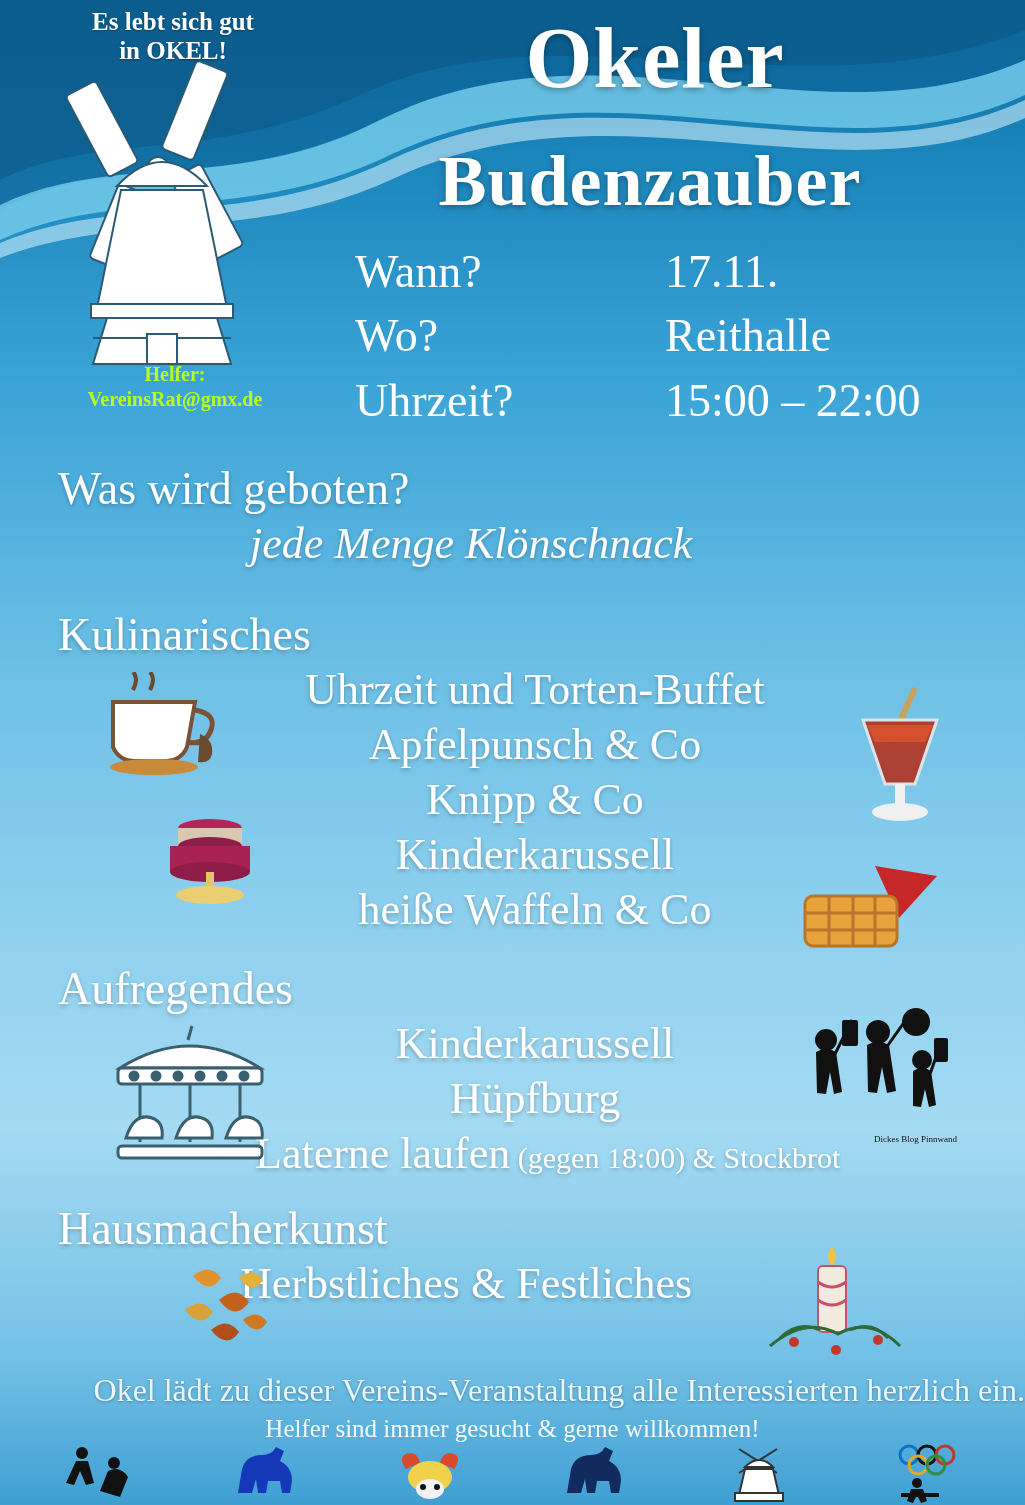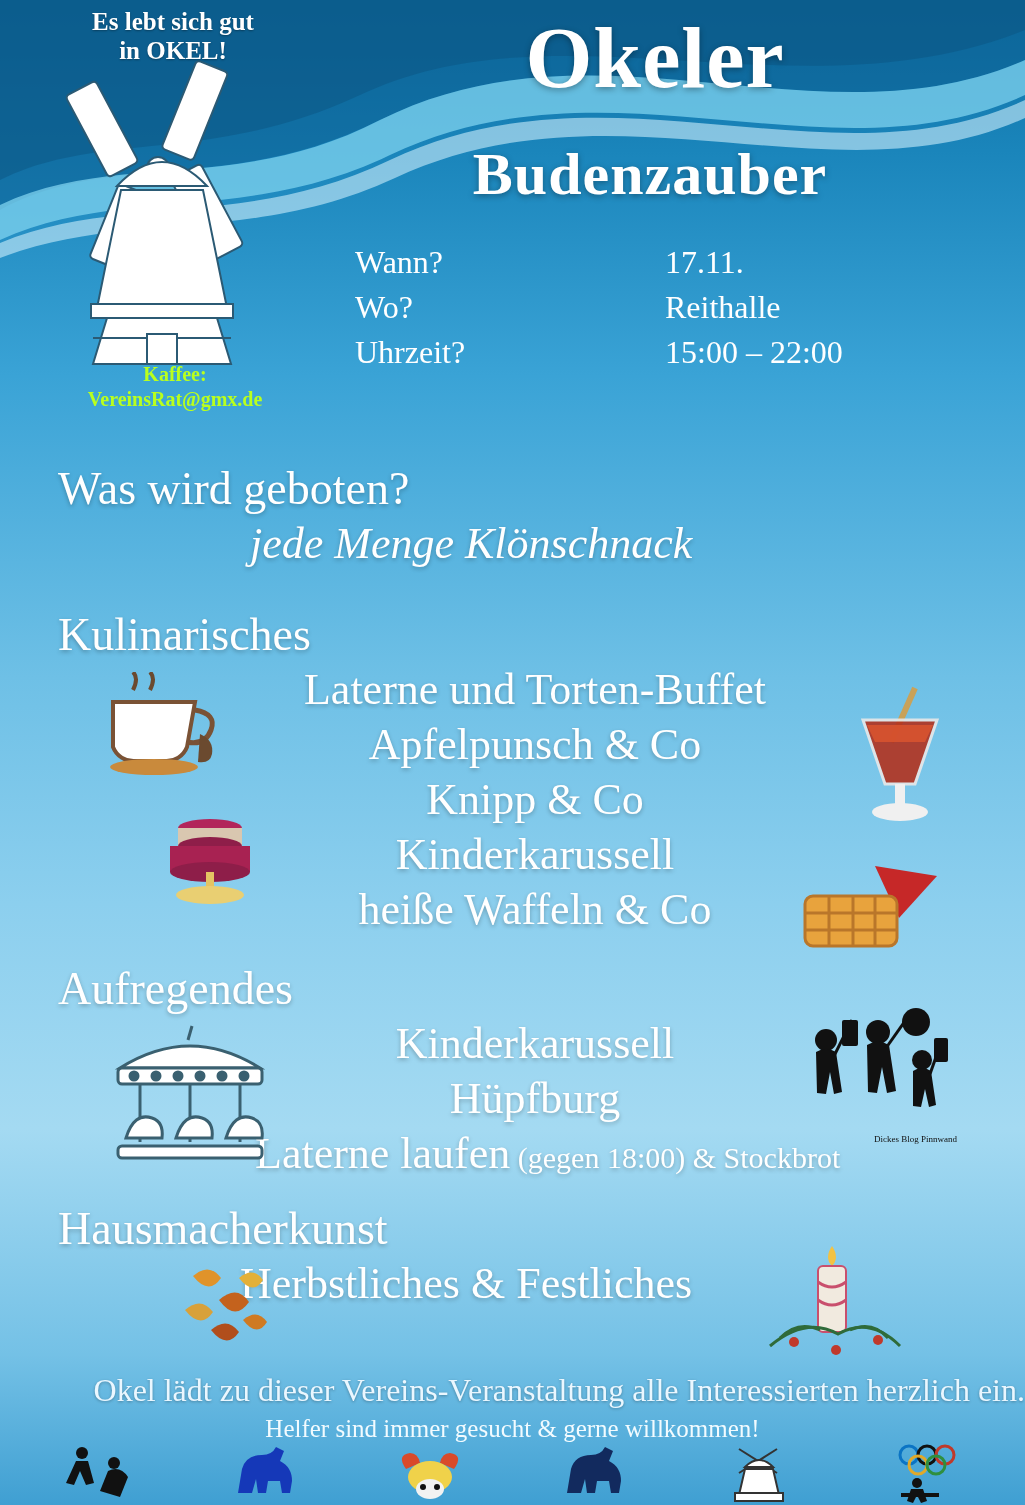"Budenzauber" .title2 { font-size: 60px -> 72px }
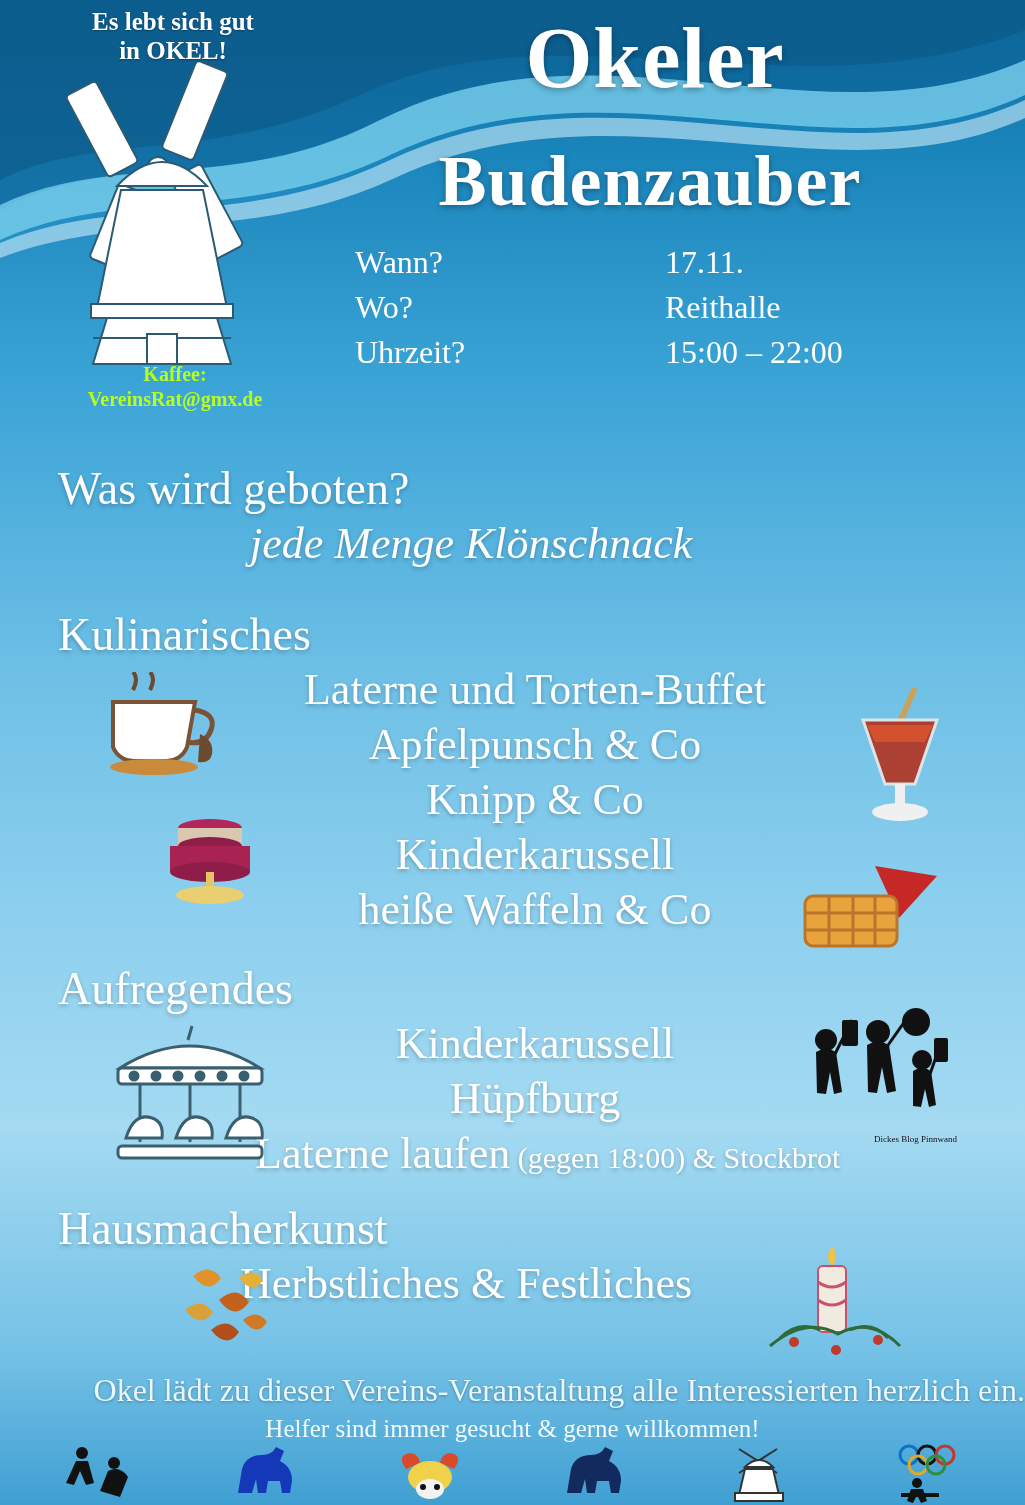"Wann?" .facts { font-size: 32px -> 46px }
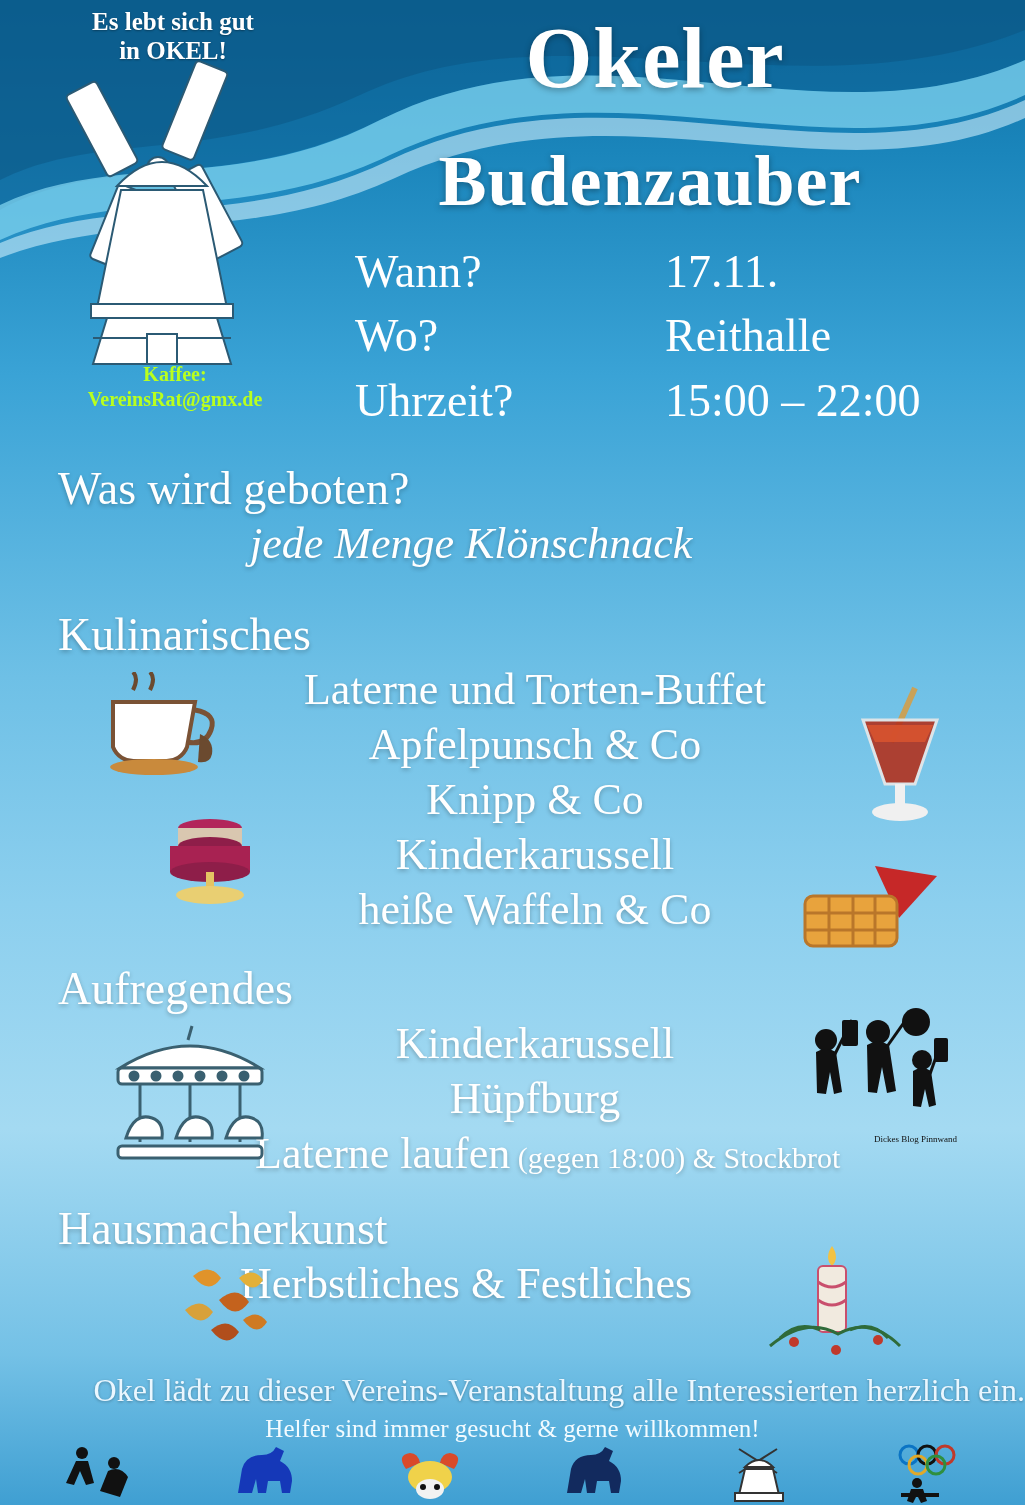"Kaffee:" div { text: Kaffee -> Helfer }
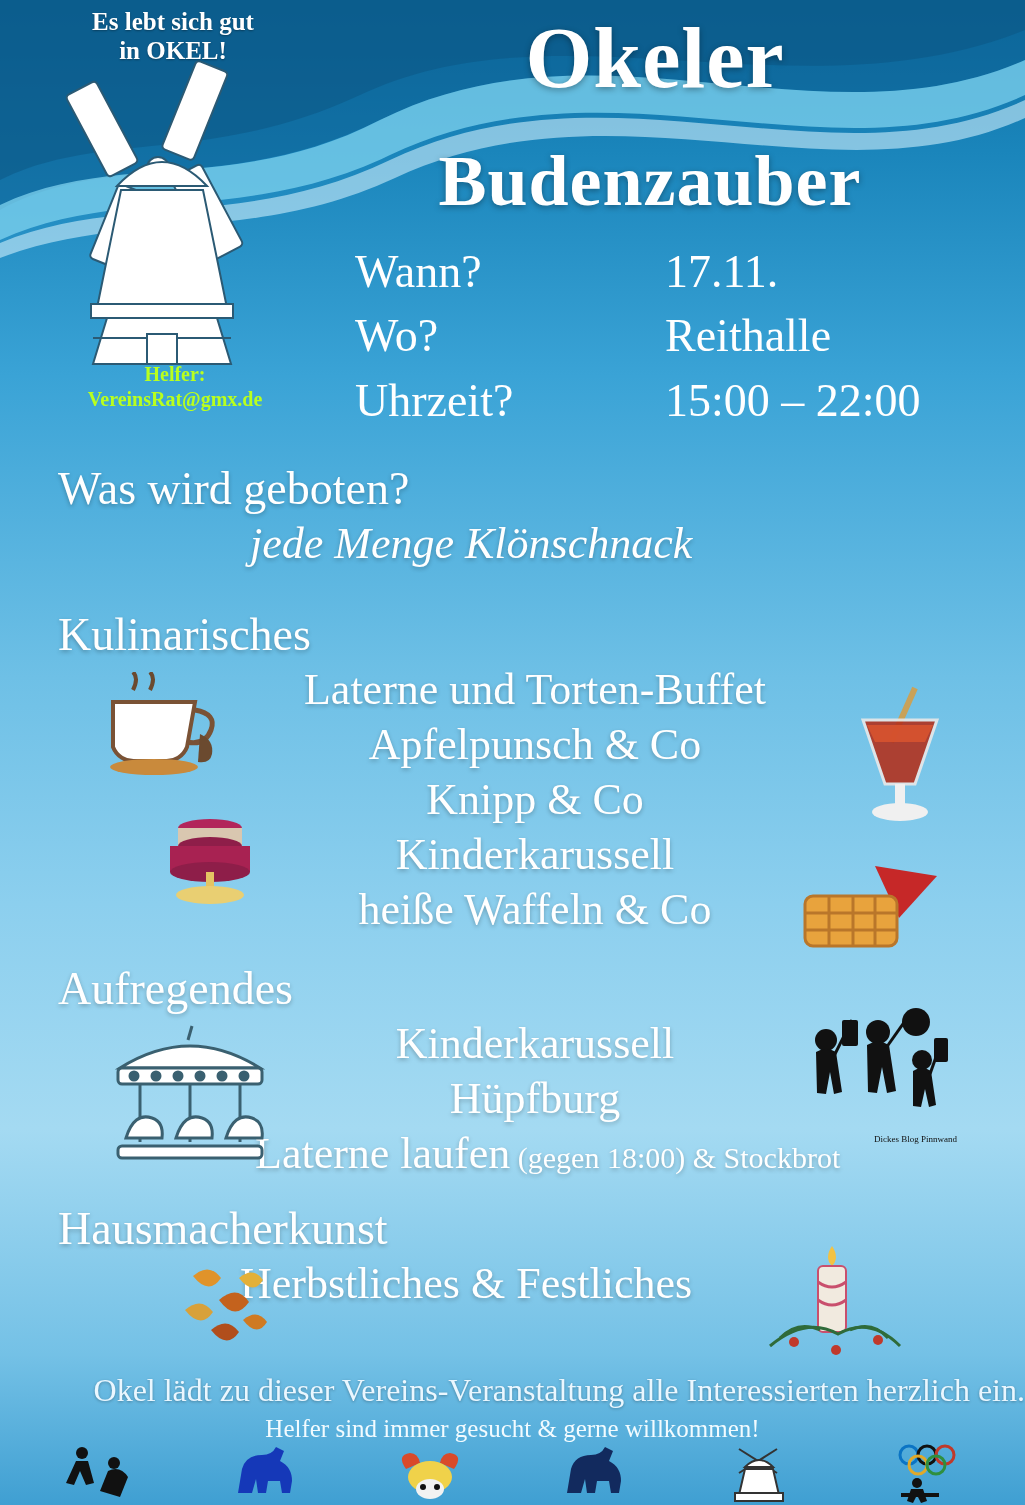"Laterne und Torten-Buffet" div { text: Laterne -> Uhrzeit }
